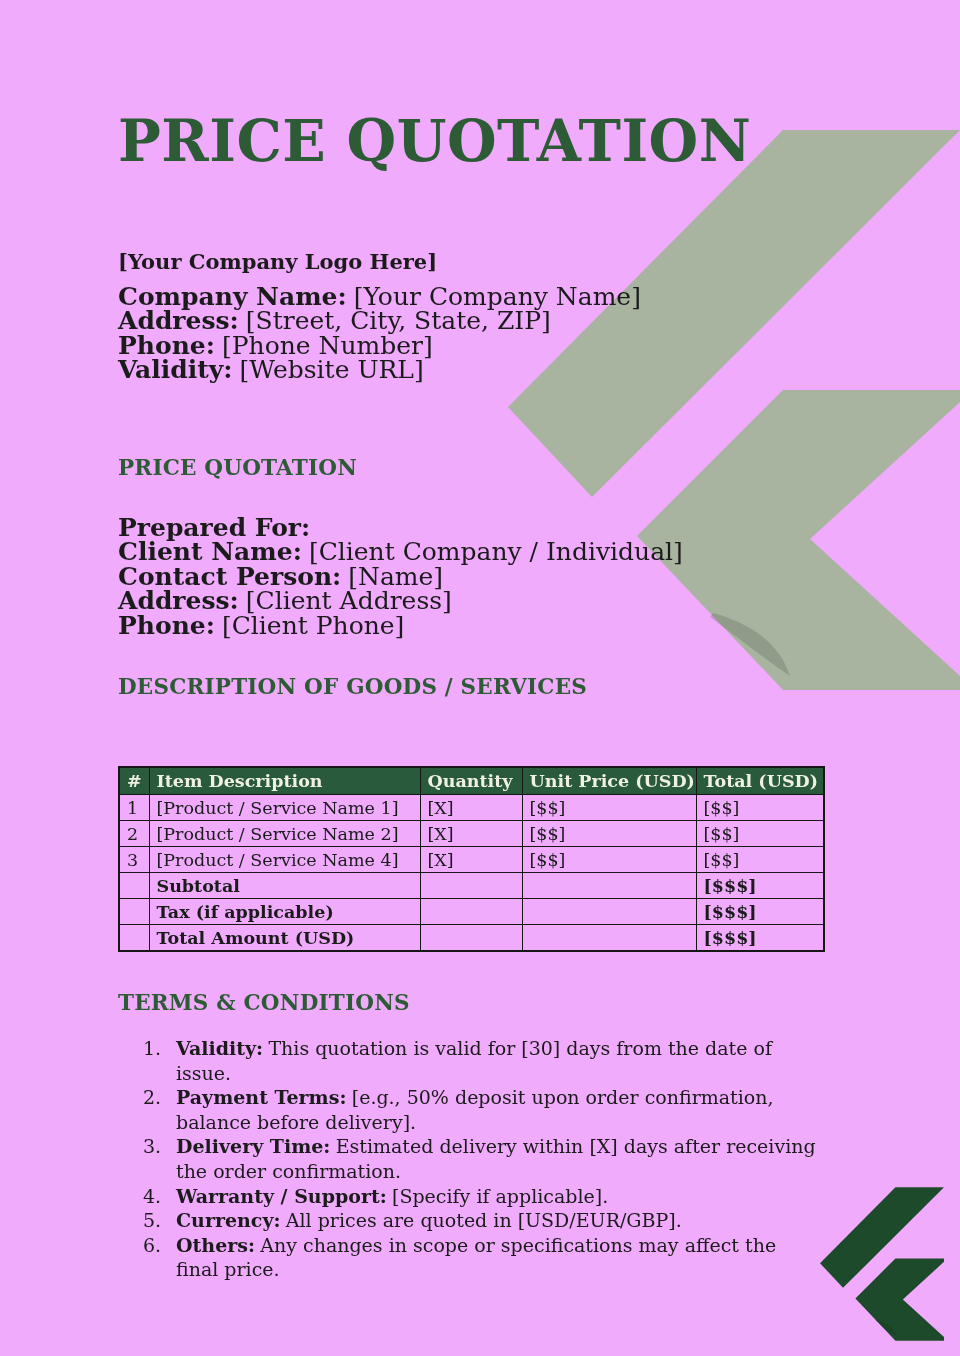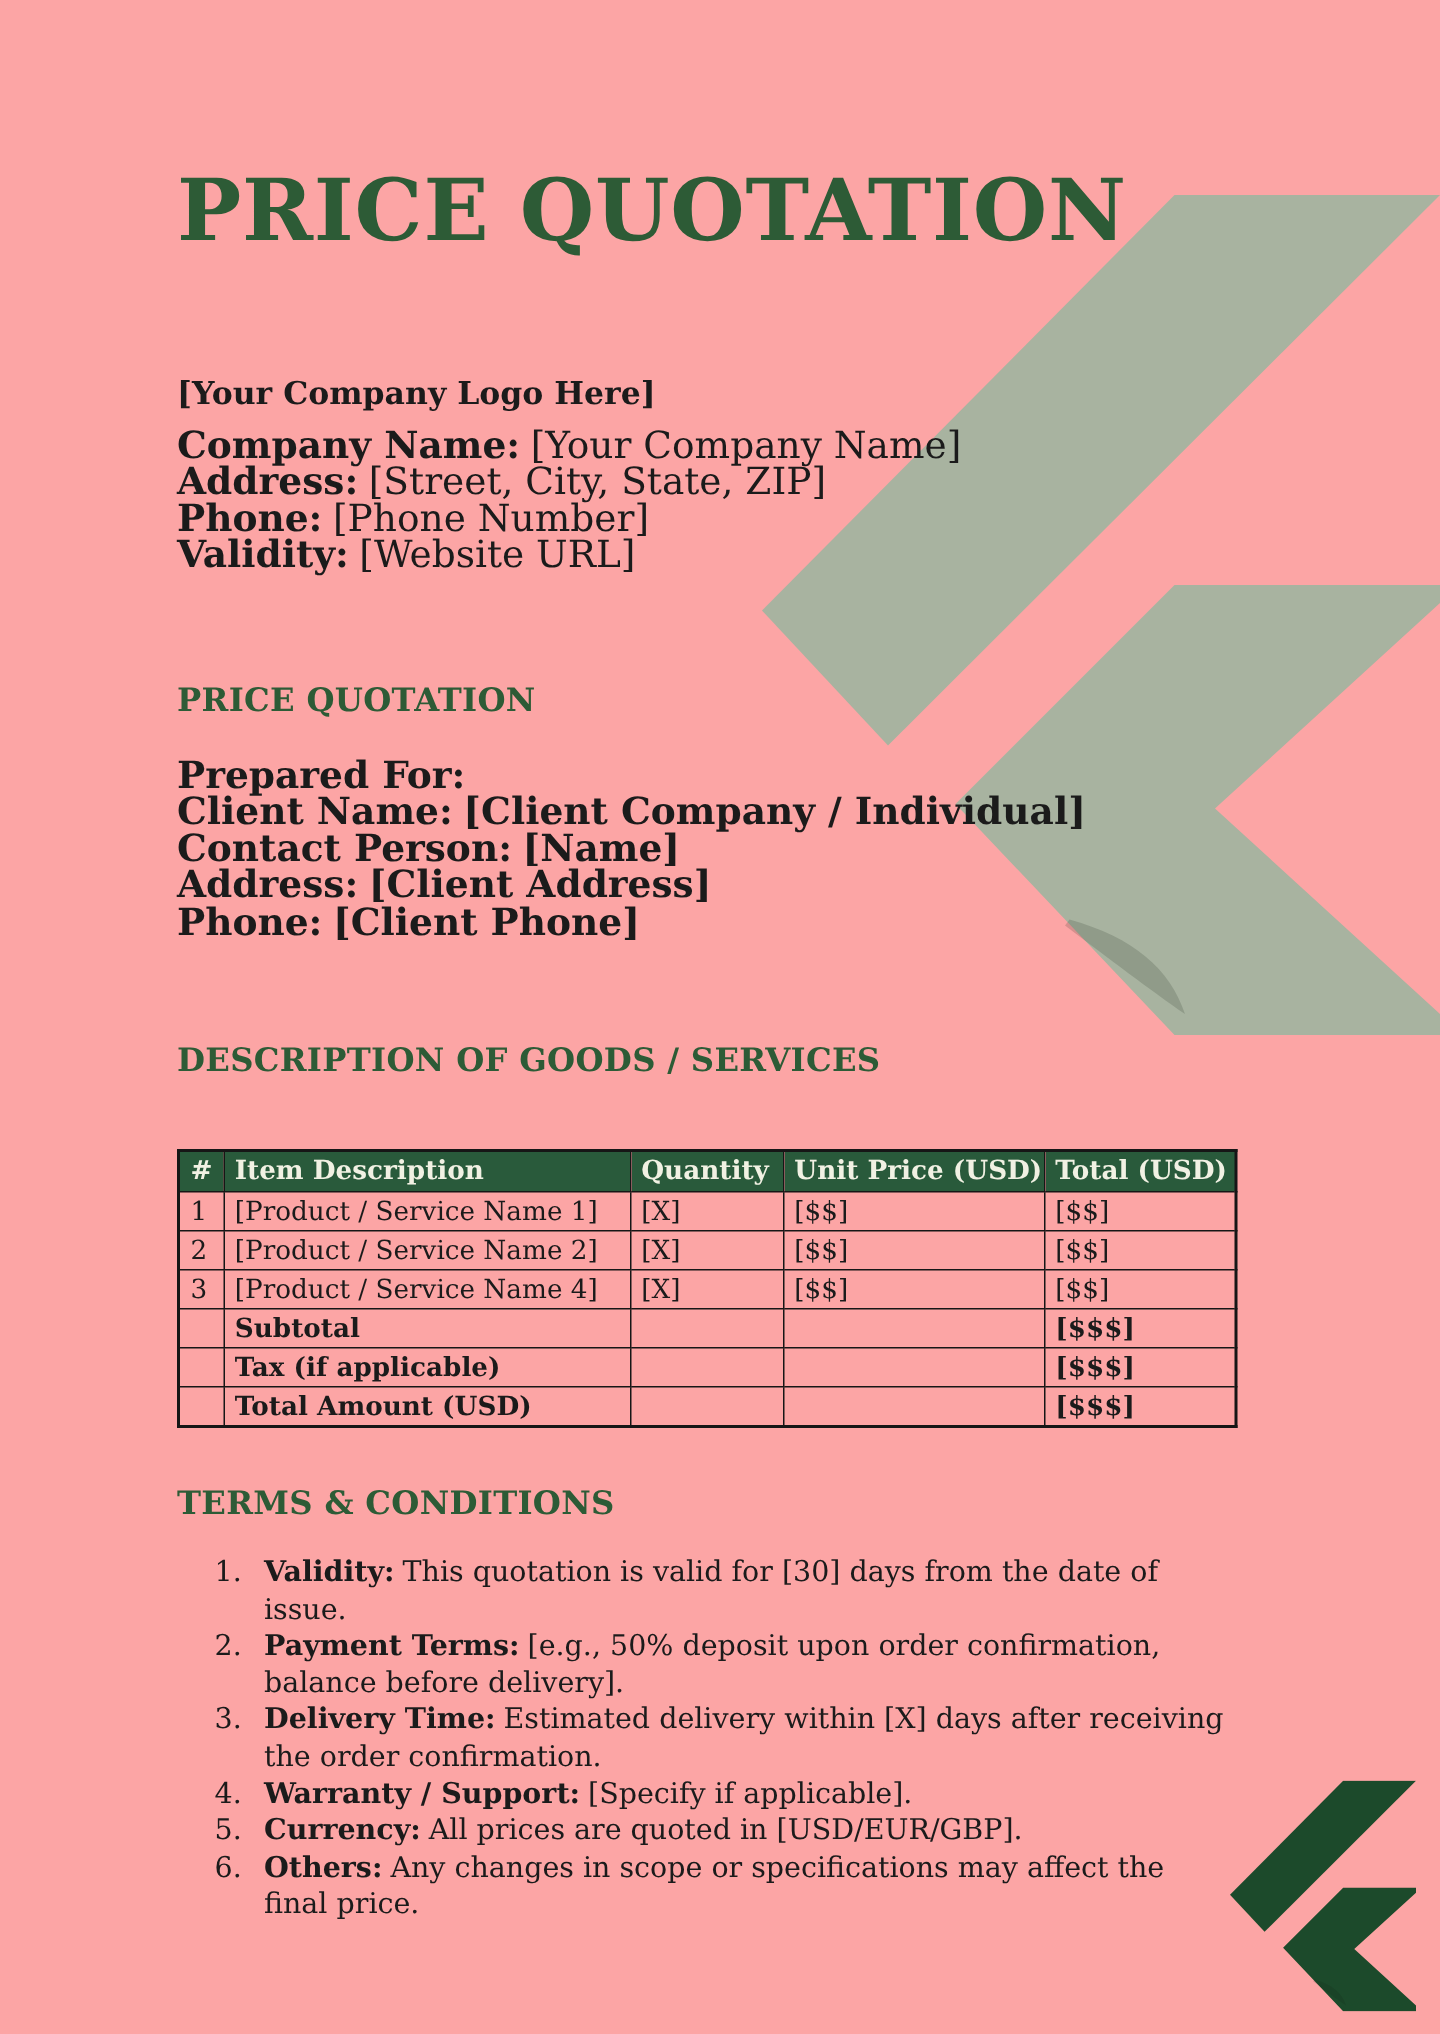"PRICE QUOTATION" .page { background: #fca5a5 -> #f0abfc }
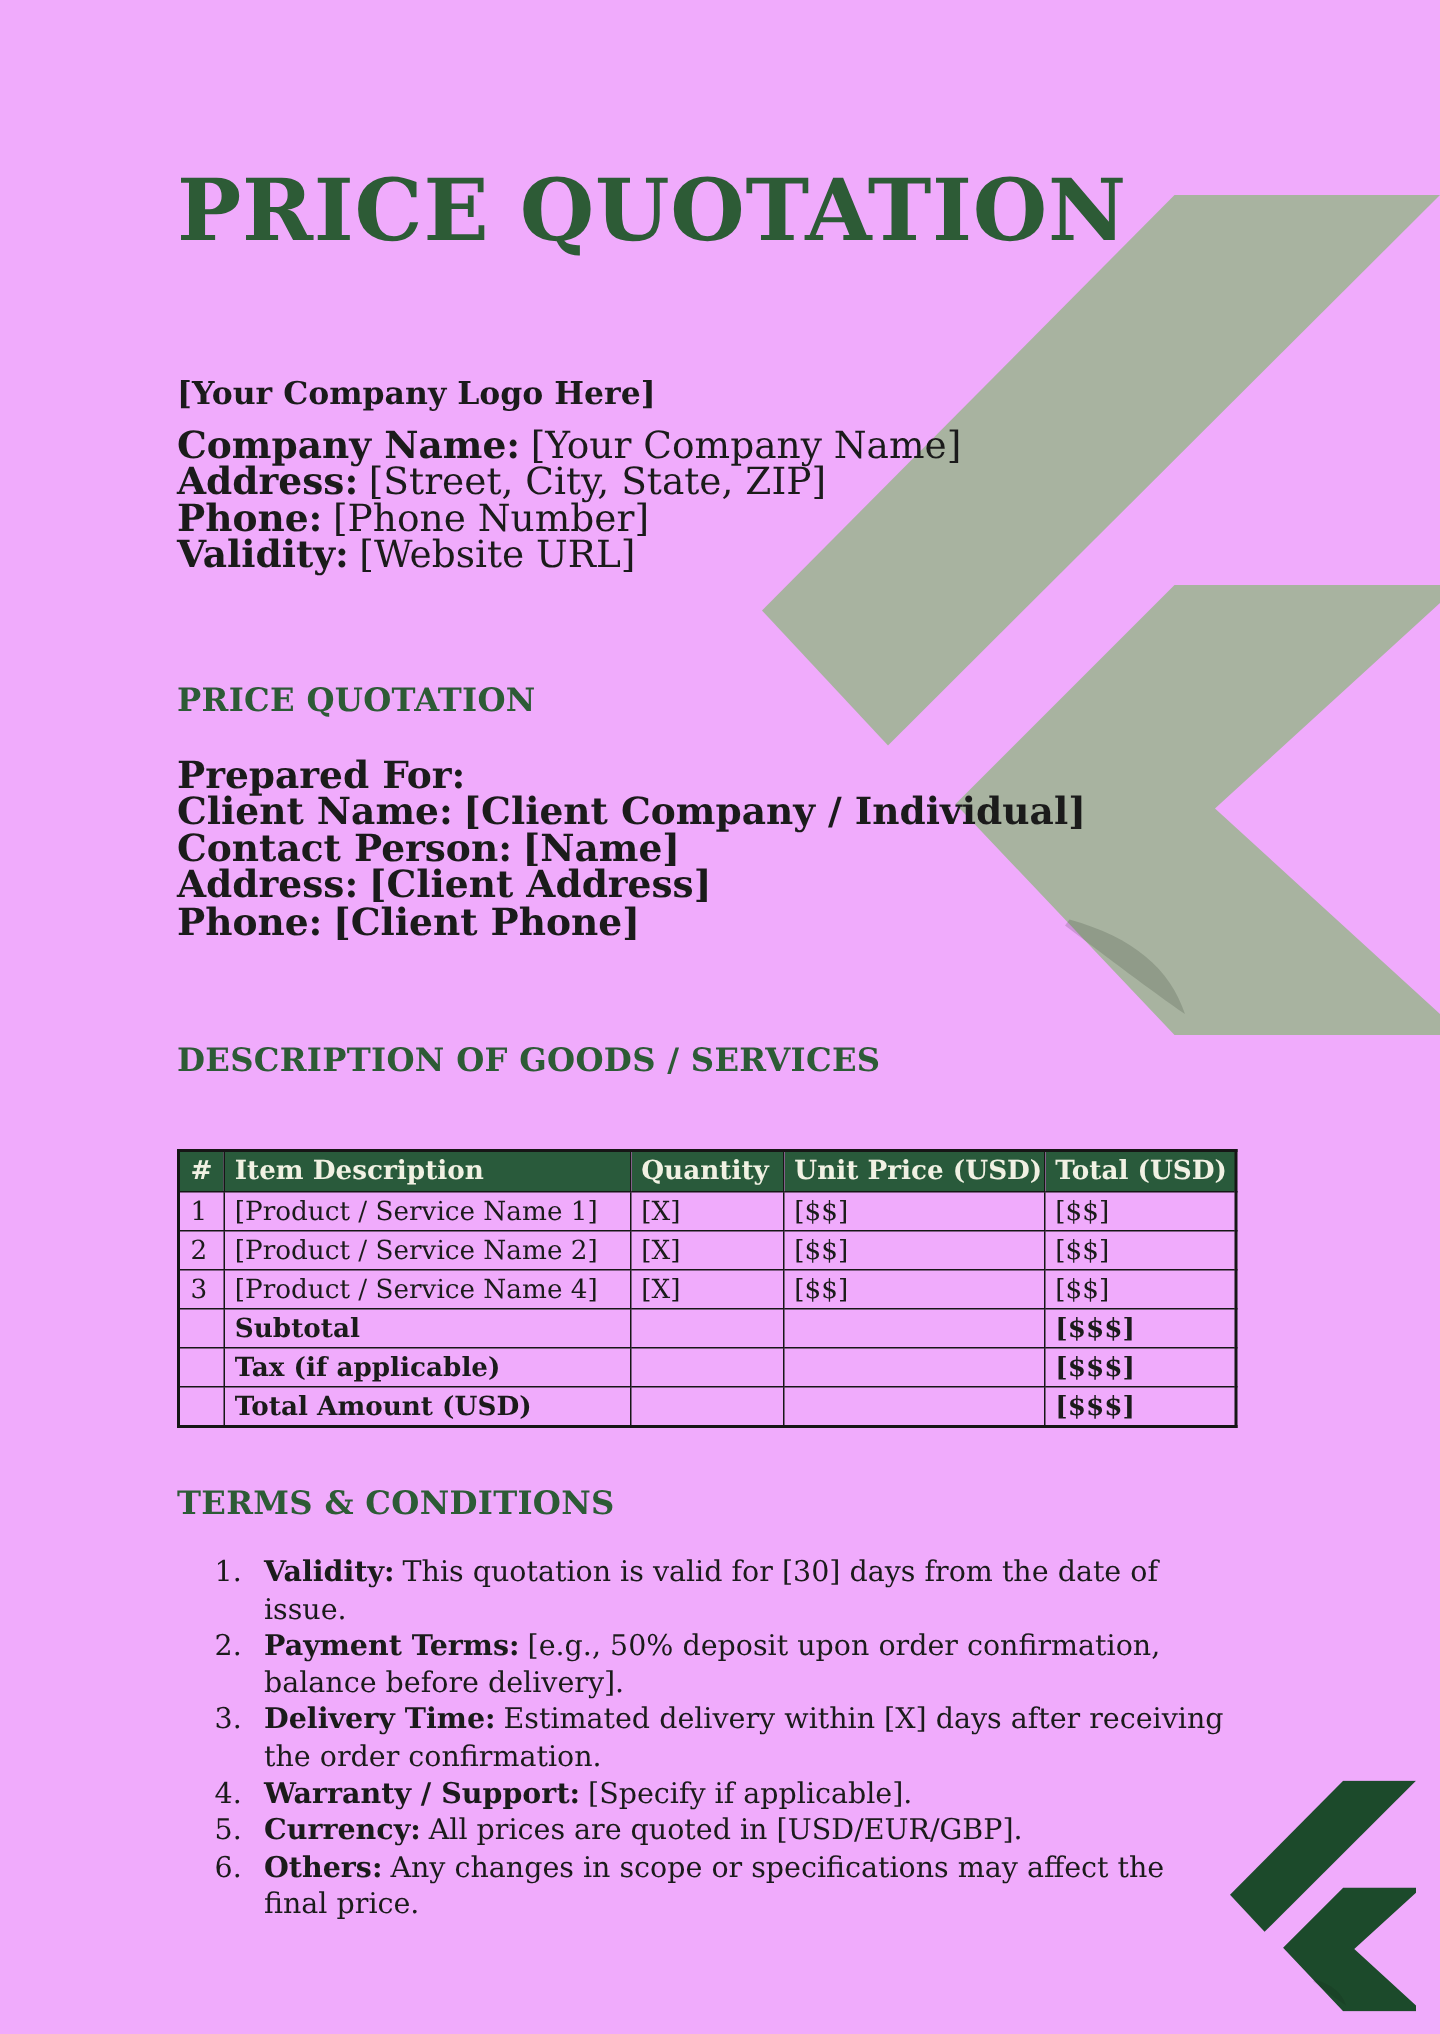"Prepared For:" .client { font-weight: bold -> none; top: 505px -> 516px }
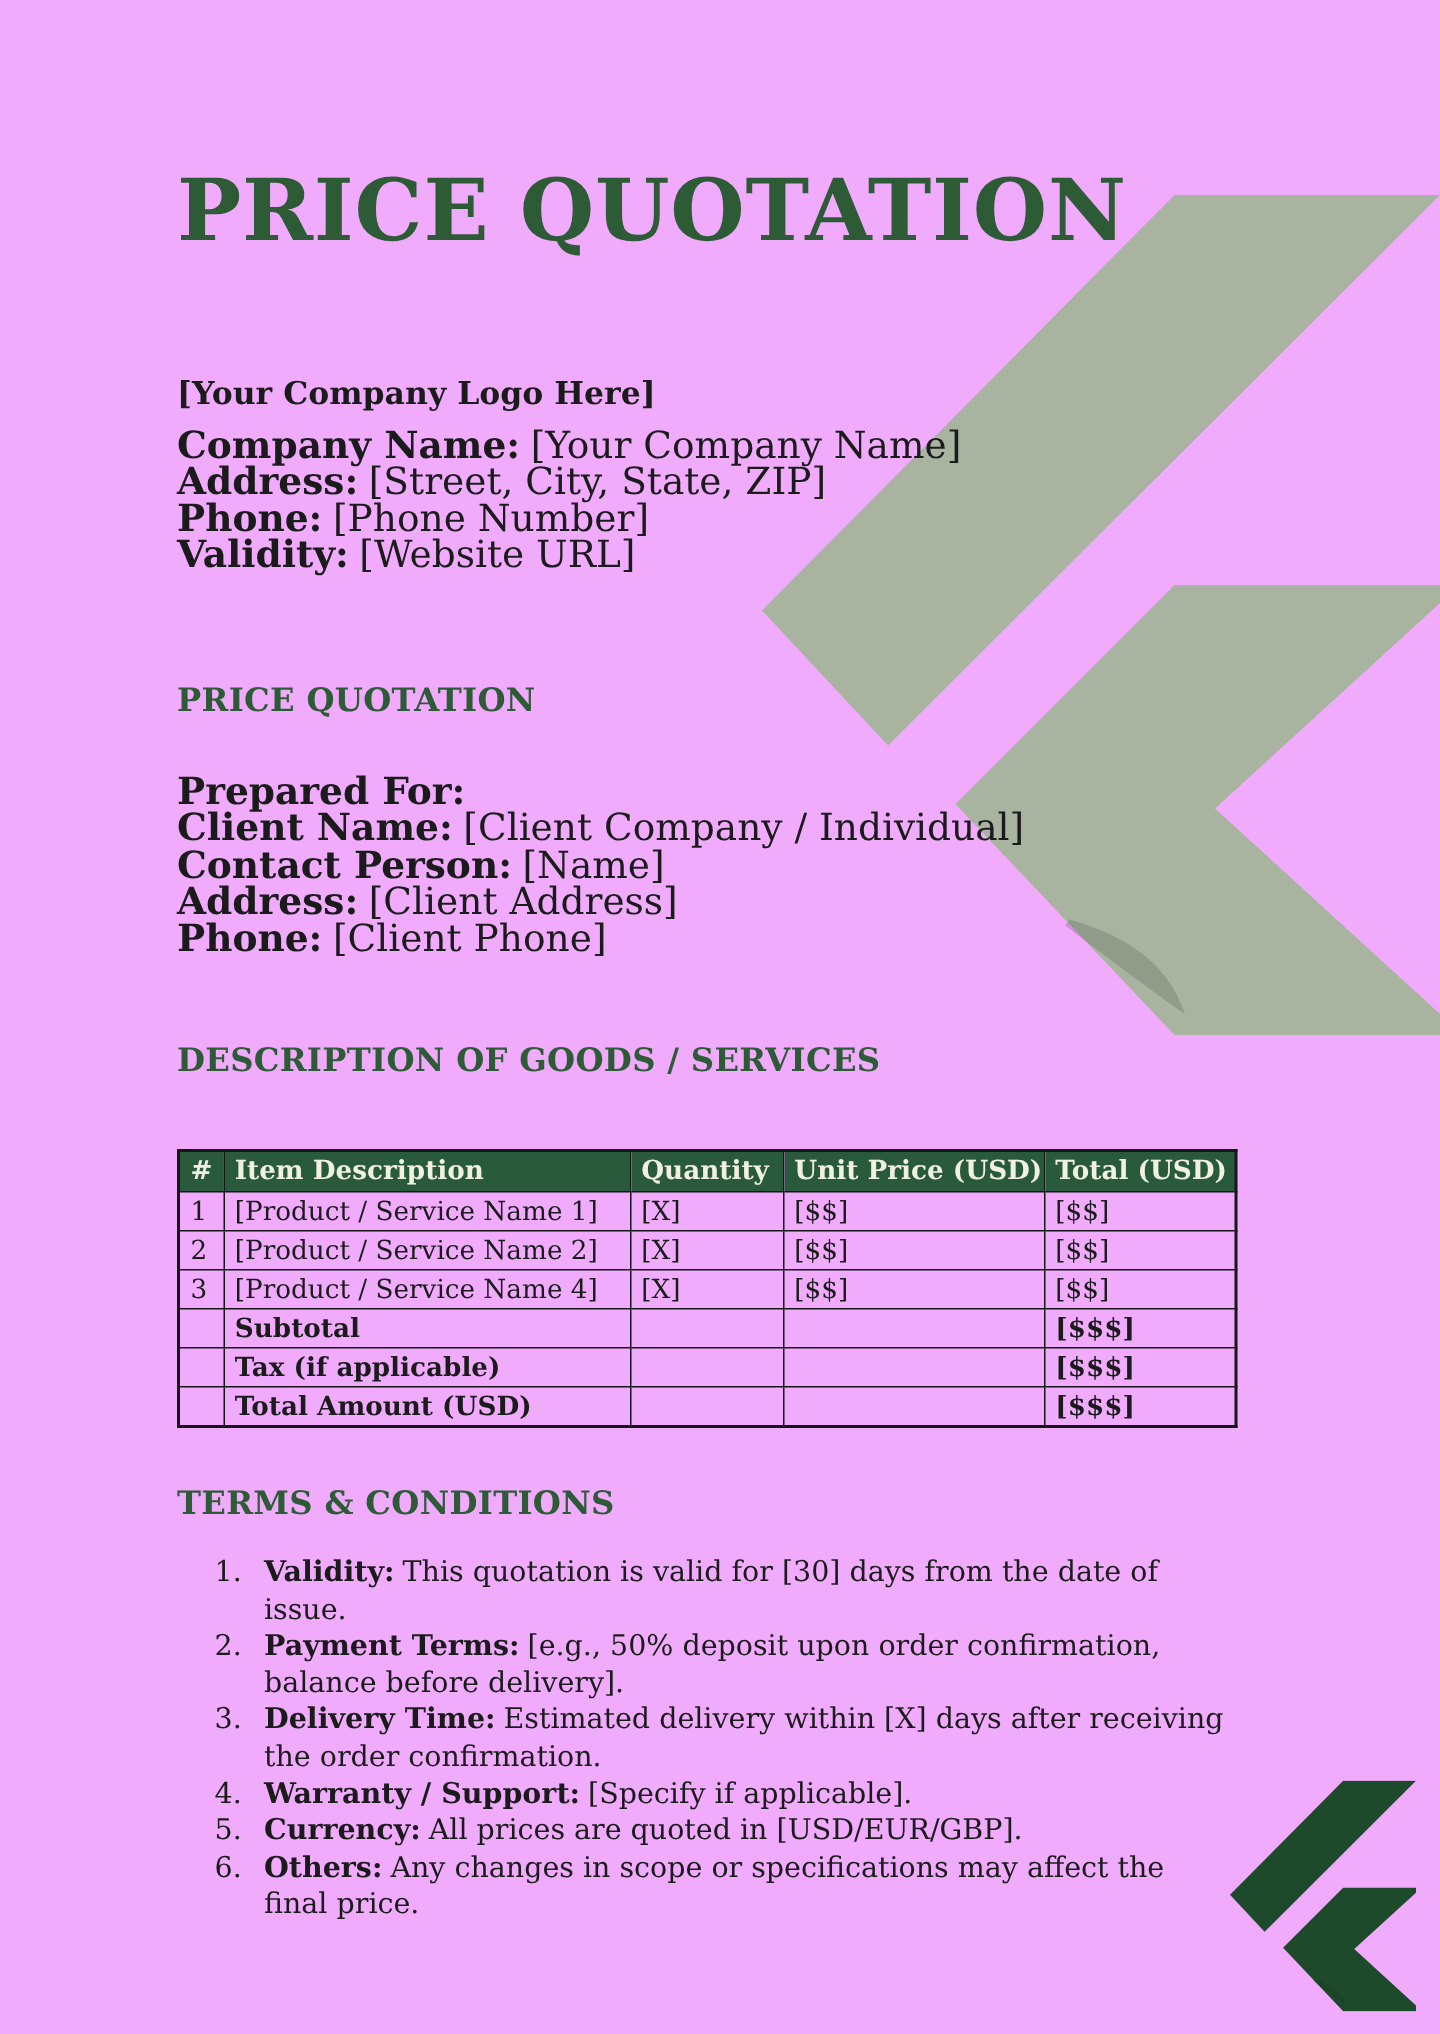"DESCRIPTION OF GOODS / SERVICES" .sec-goods { top: 695px -> 674px }
